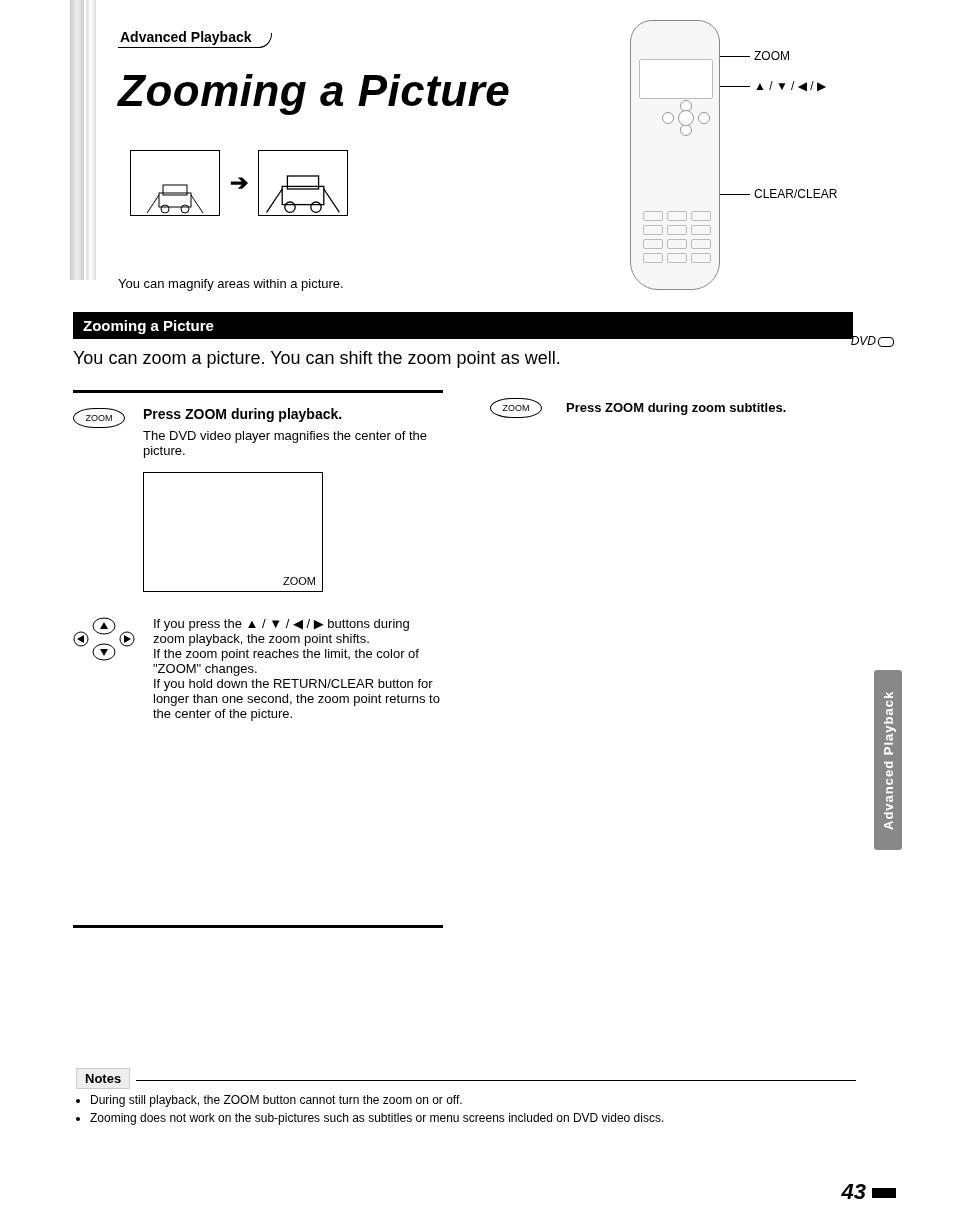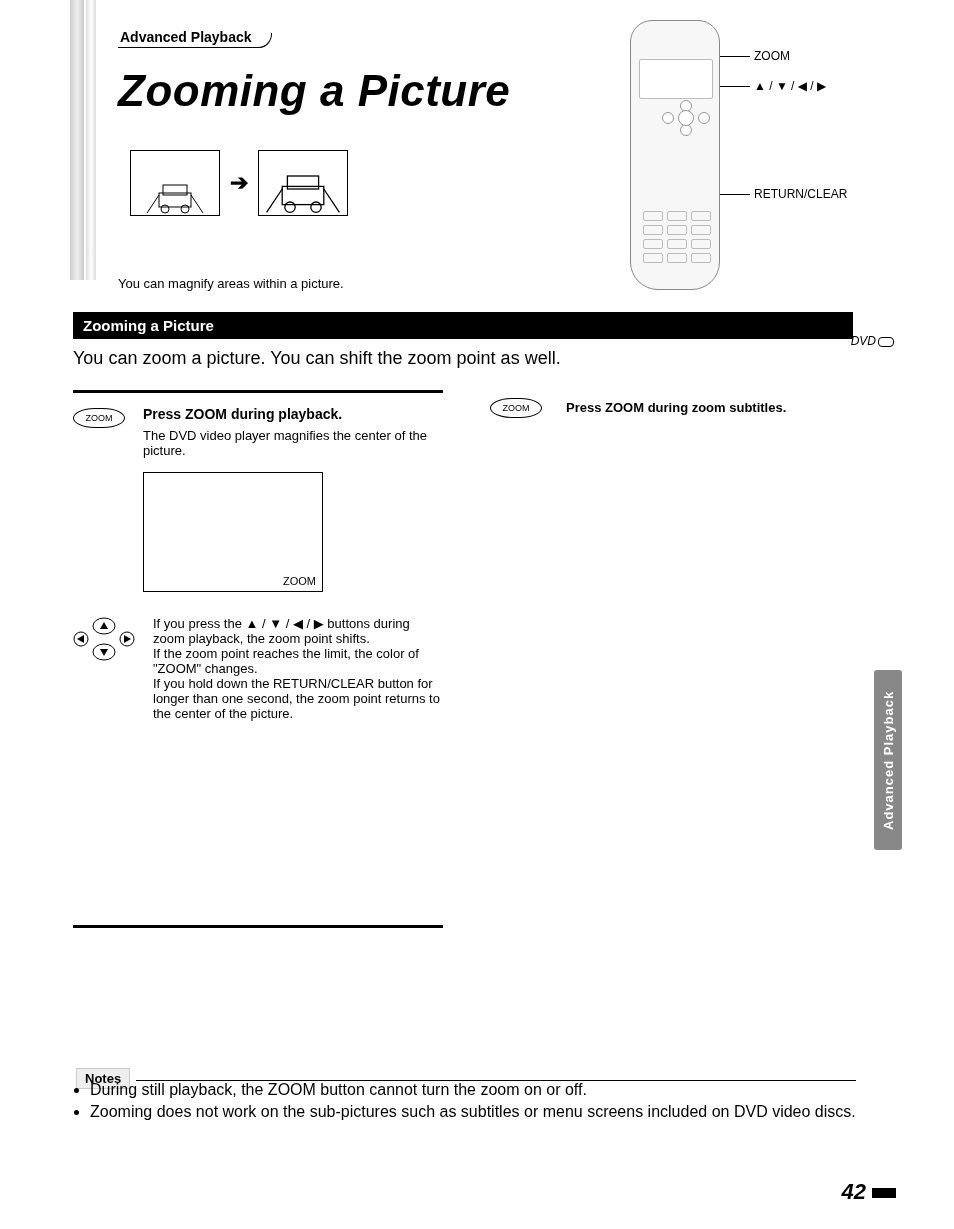"RETURN/CLEAR" div.remote-lbl { text: RETURN/CLEAR -> CLEAR/CLEAR }
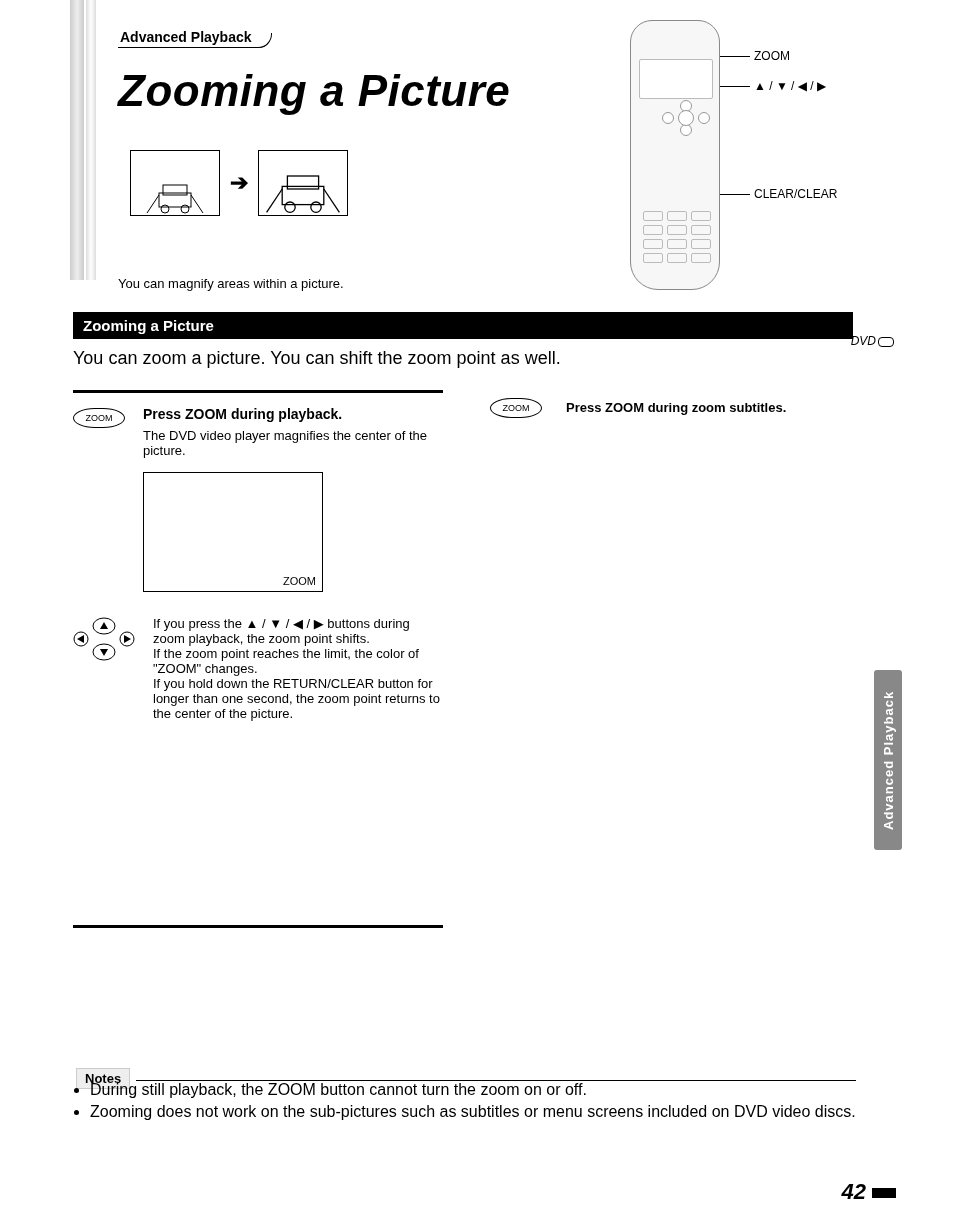"During still playback, the ZOOM" .notes-wrap ul { font-size: 16px -> 12px; margin-top: none -> 12px }
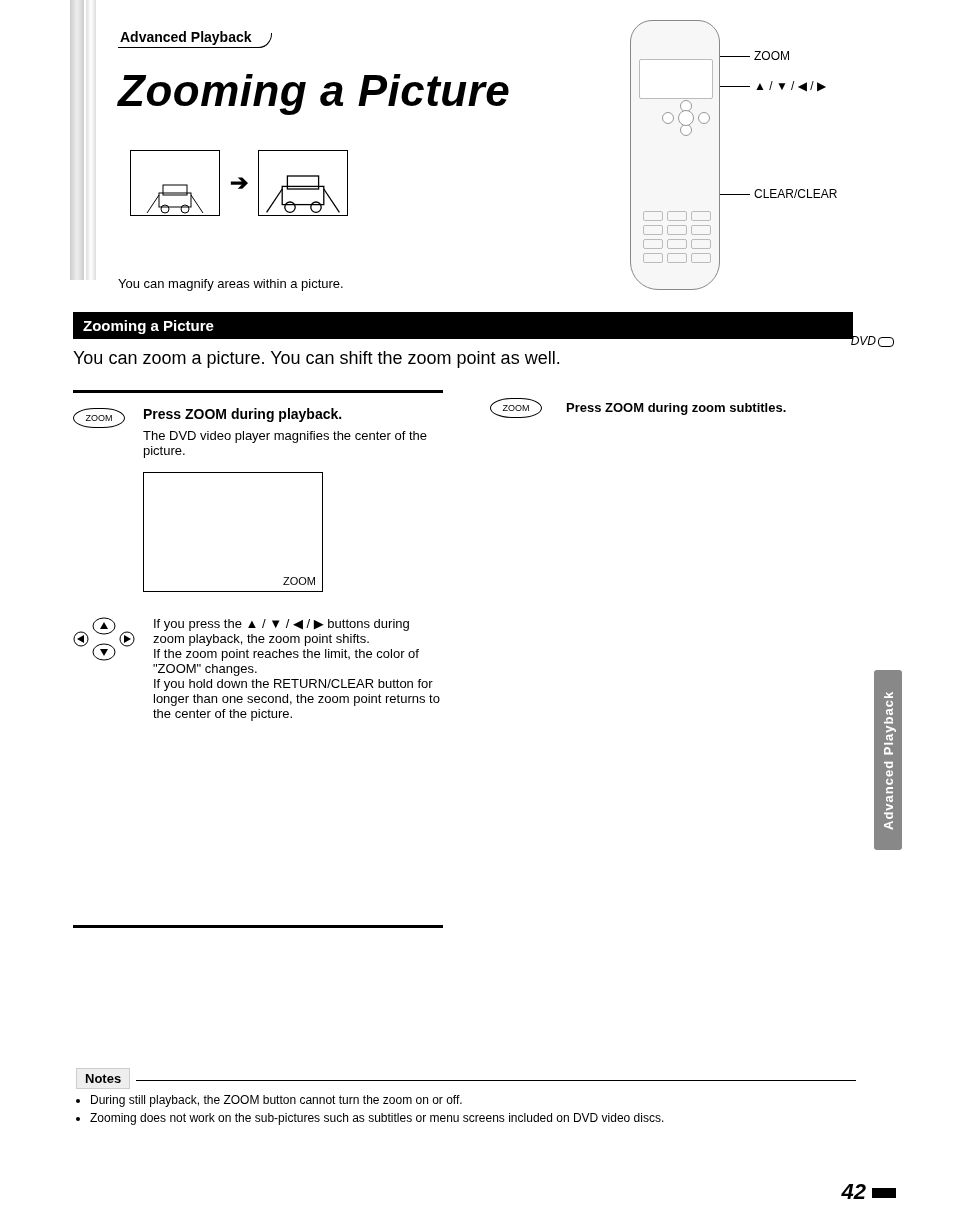"42" div.page-num { text: 42 -> 43 }
